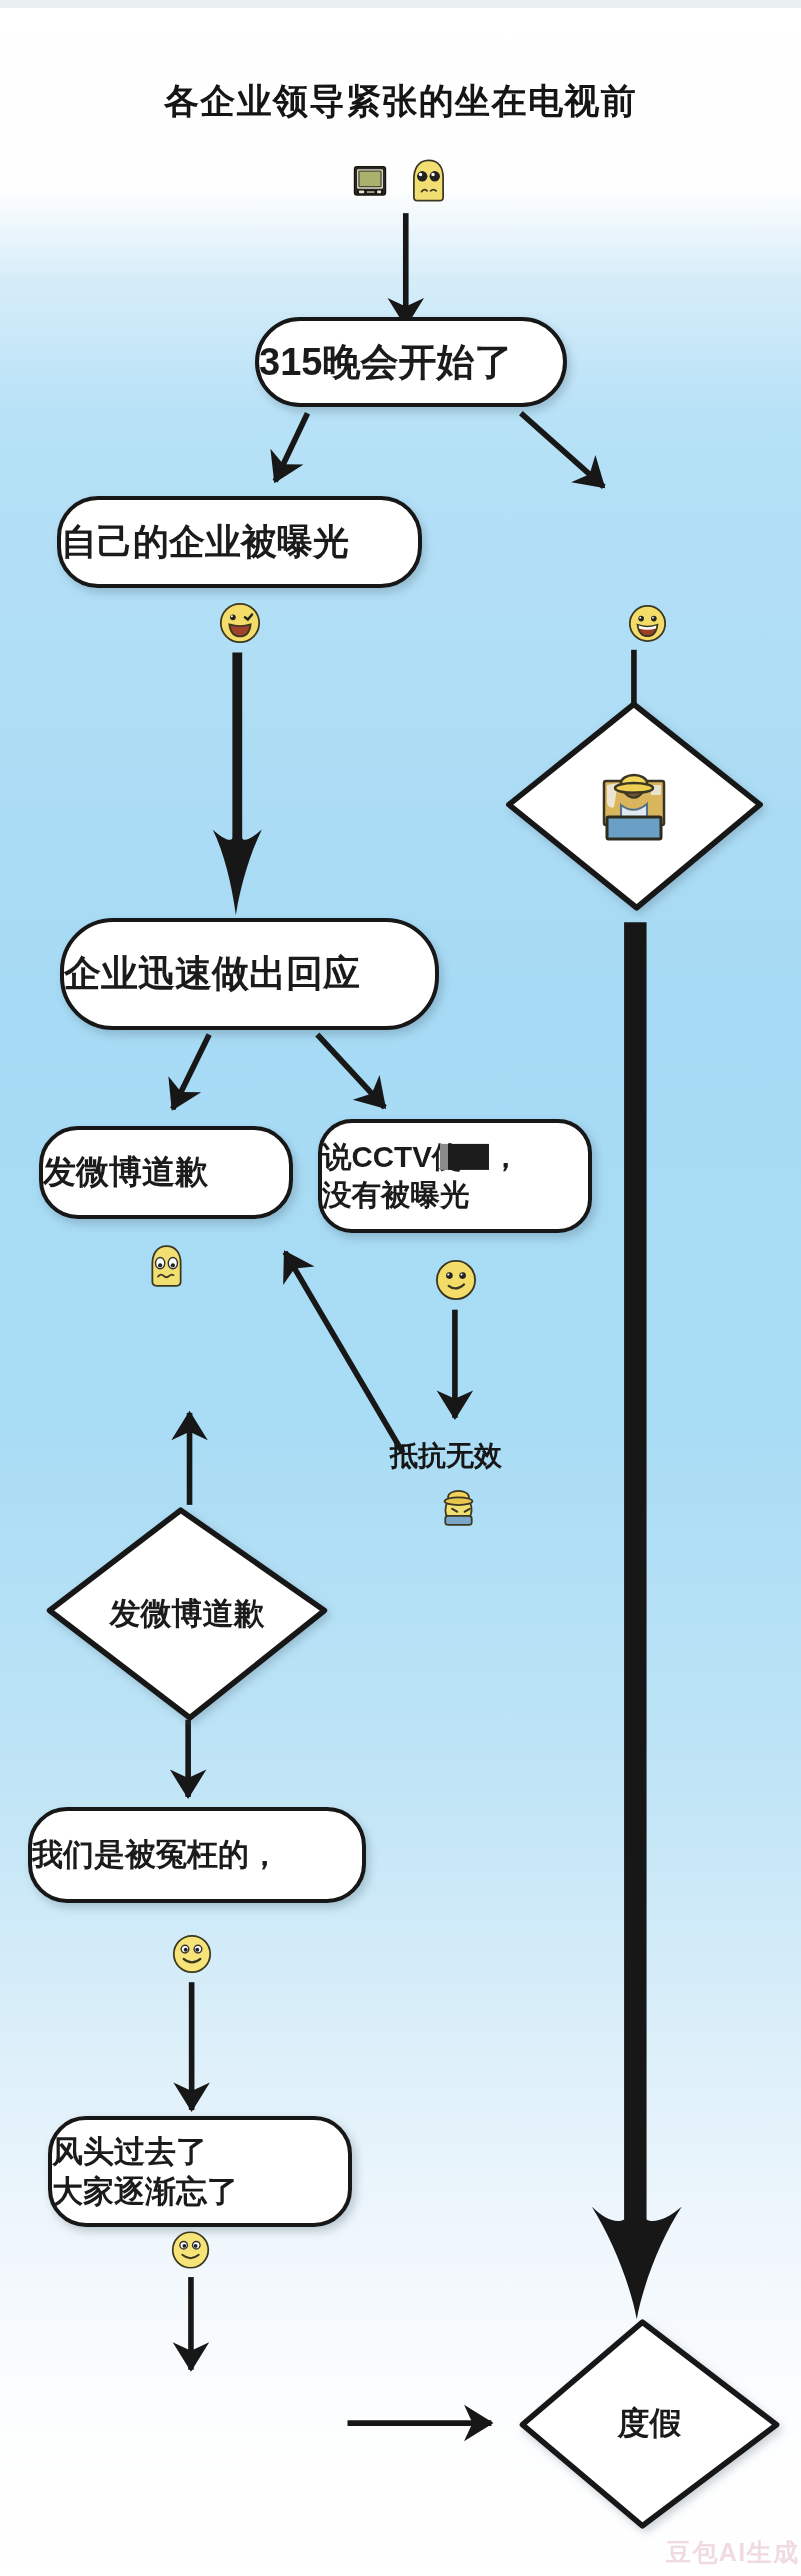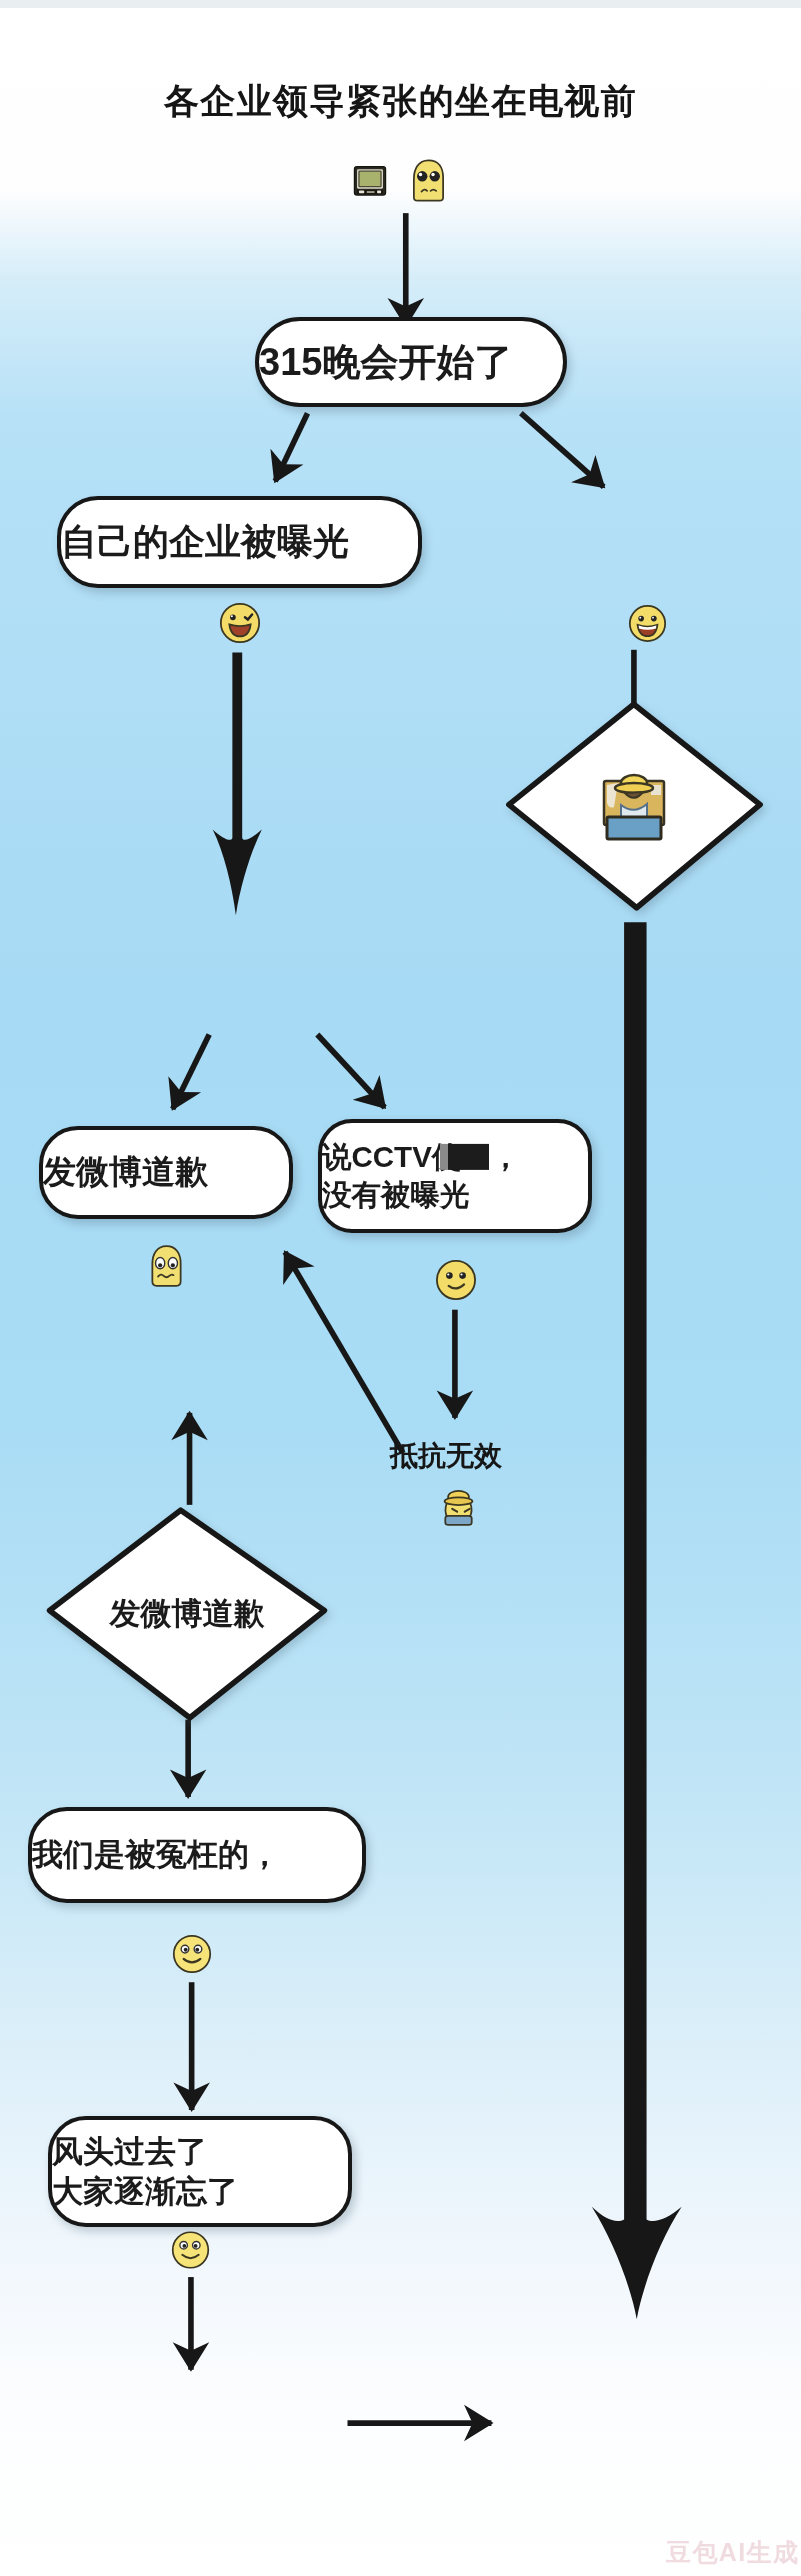"企业迅速做出回应" div.node { html: none -> <div> <span>企业迅速做出回应</span> </div> }
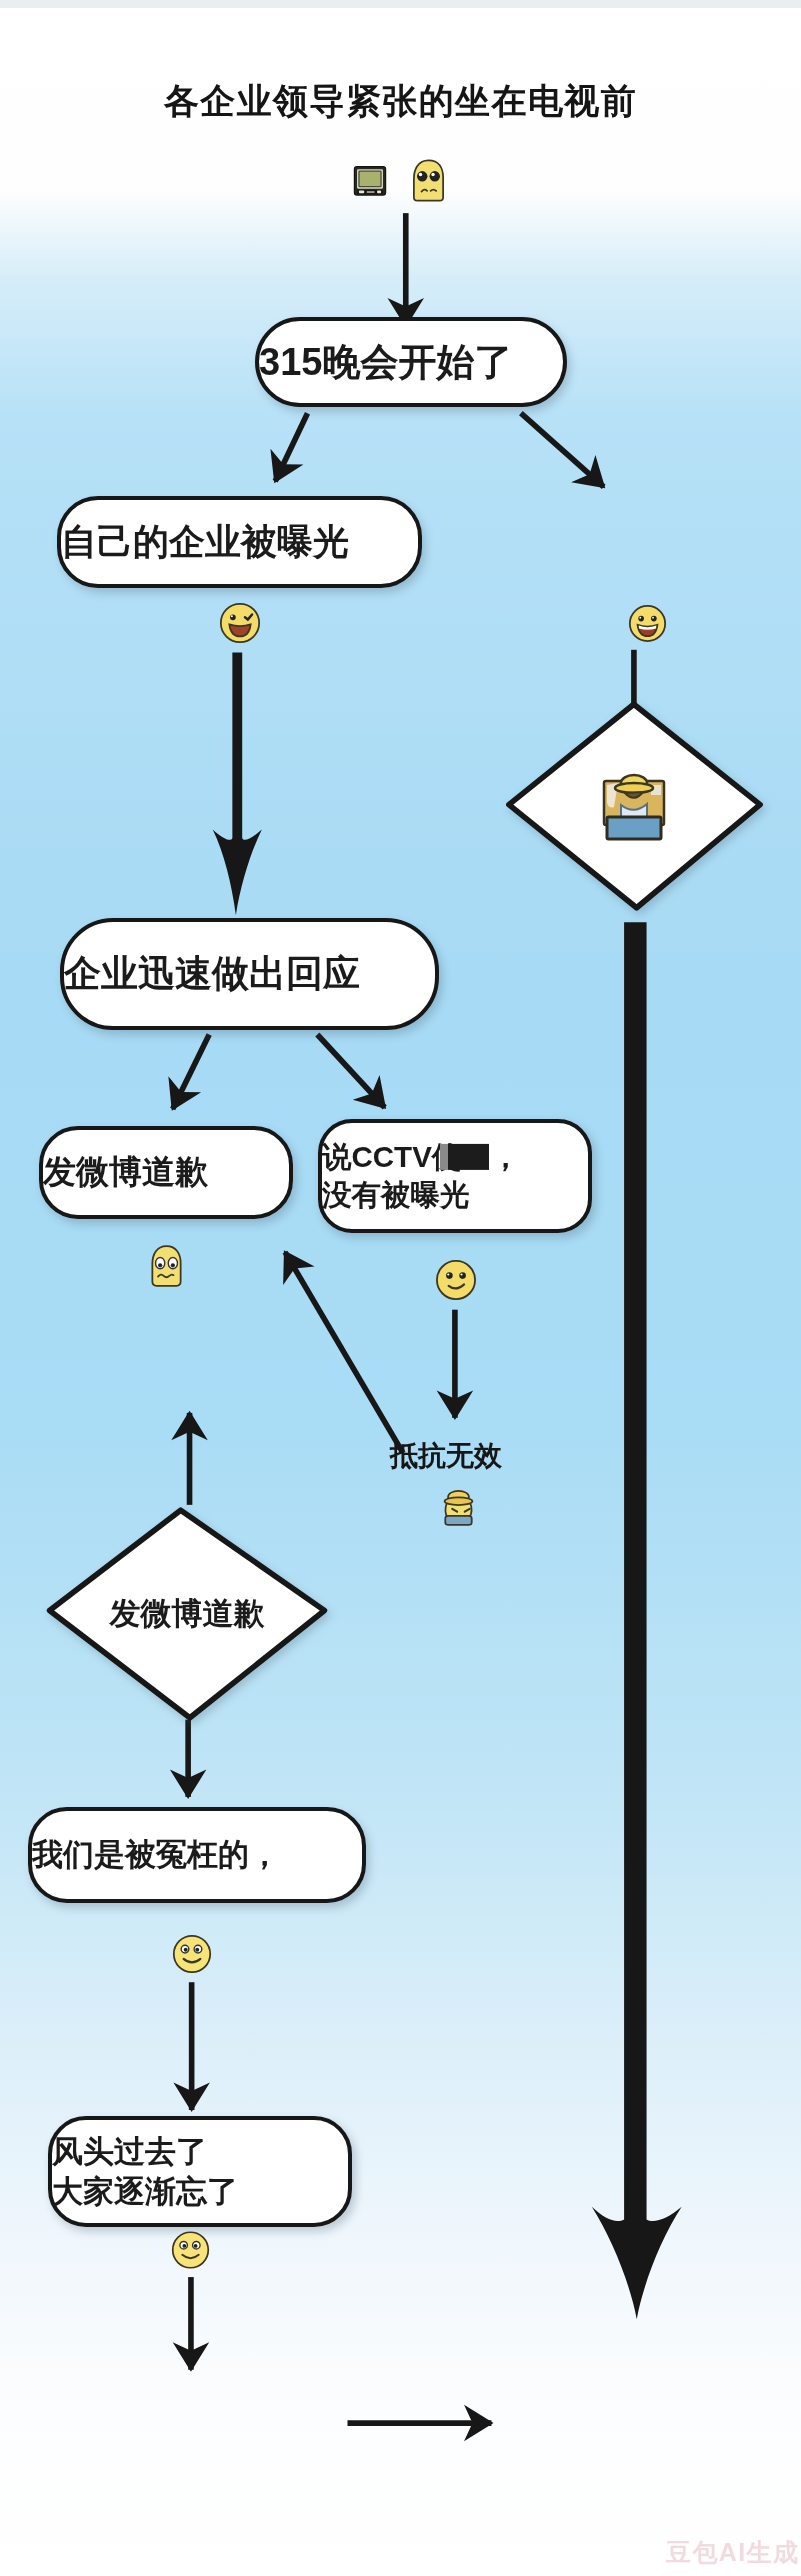"度假" div.diamond { html: none -> <div> <svg> <polygon></polygon> </svg> <div>度假</div> </div> }
